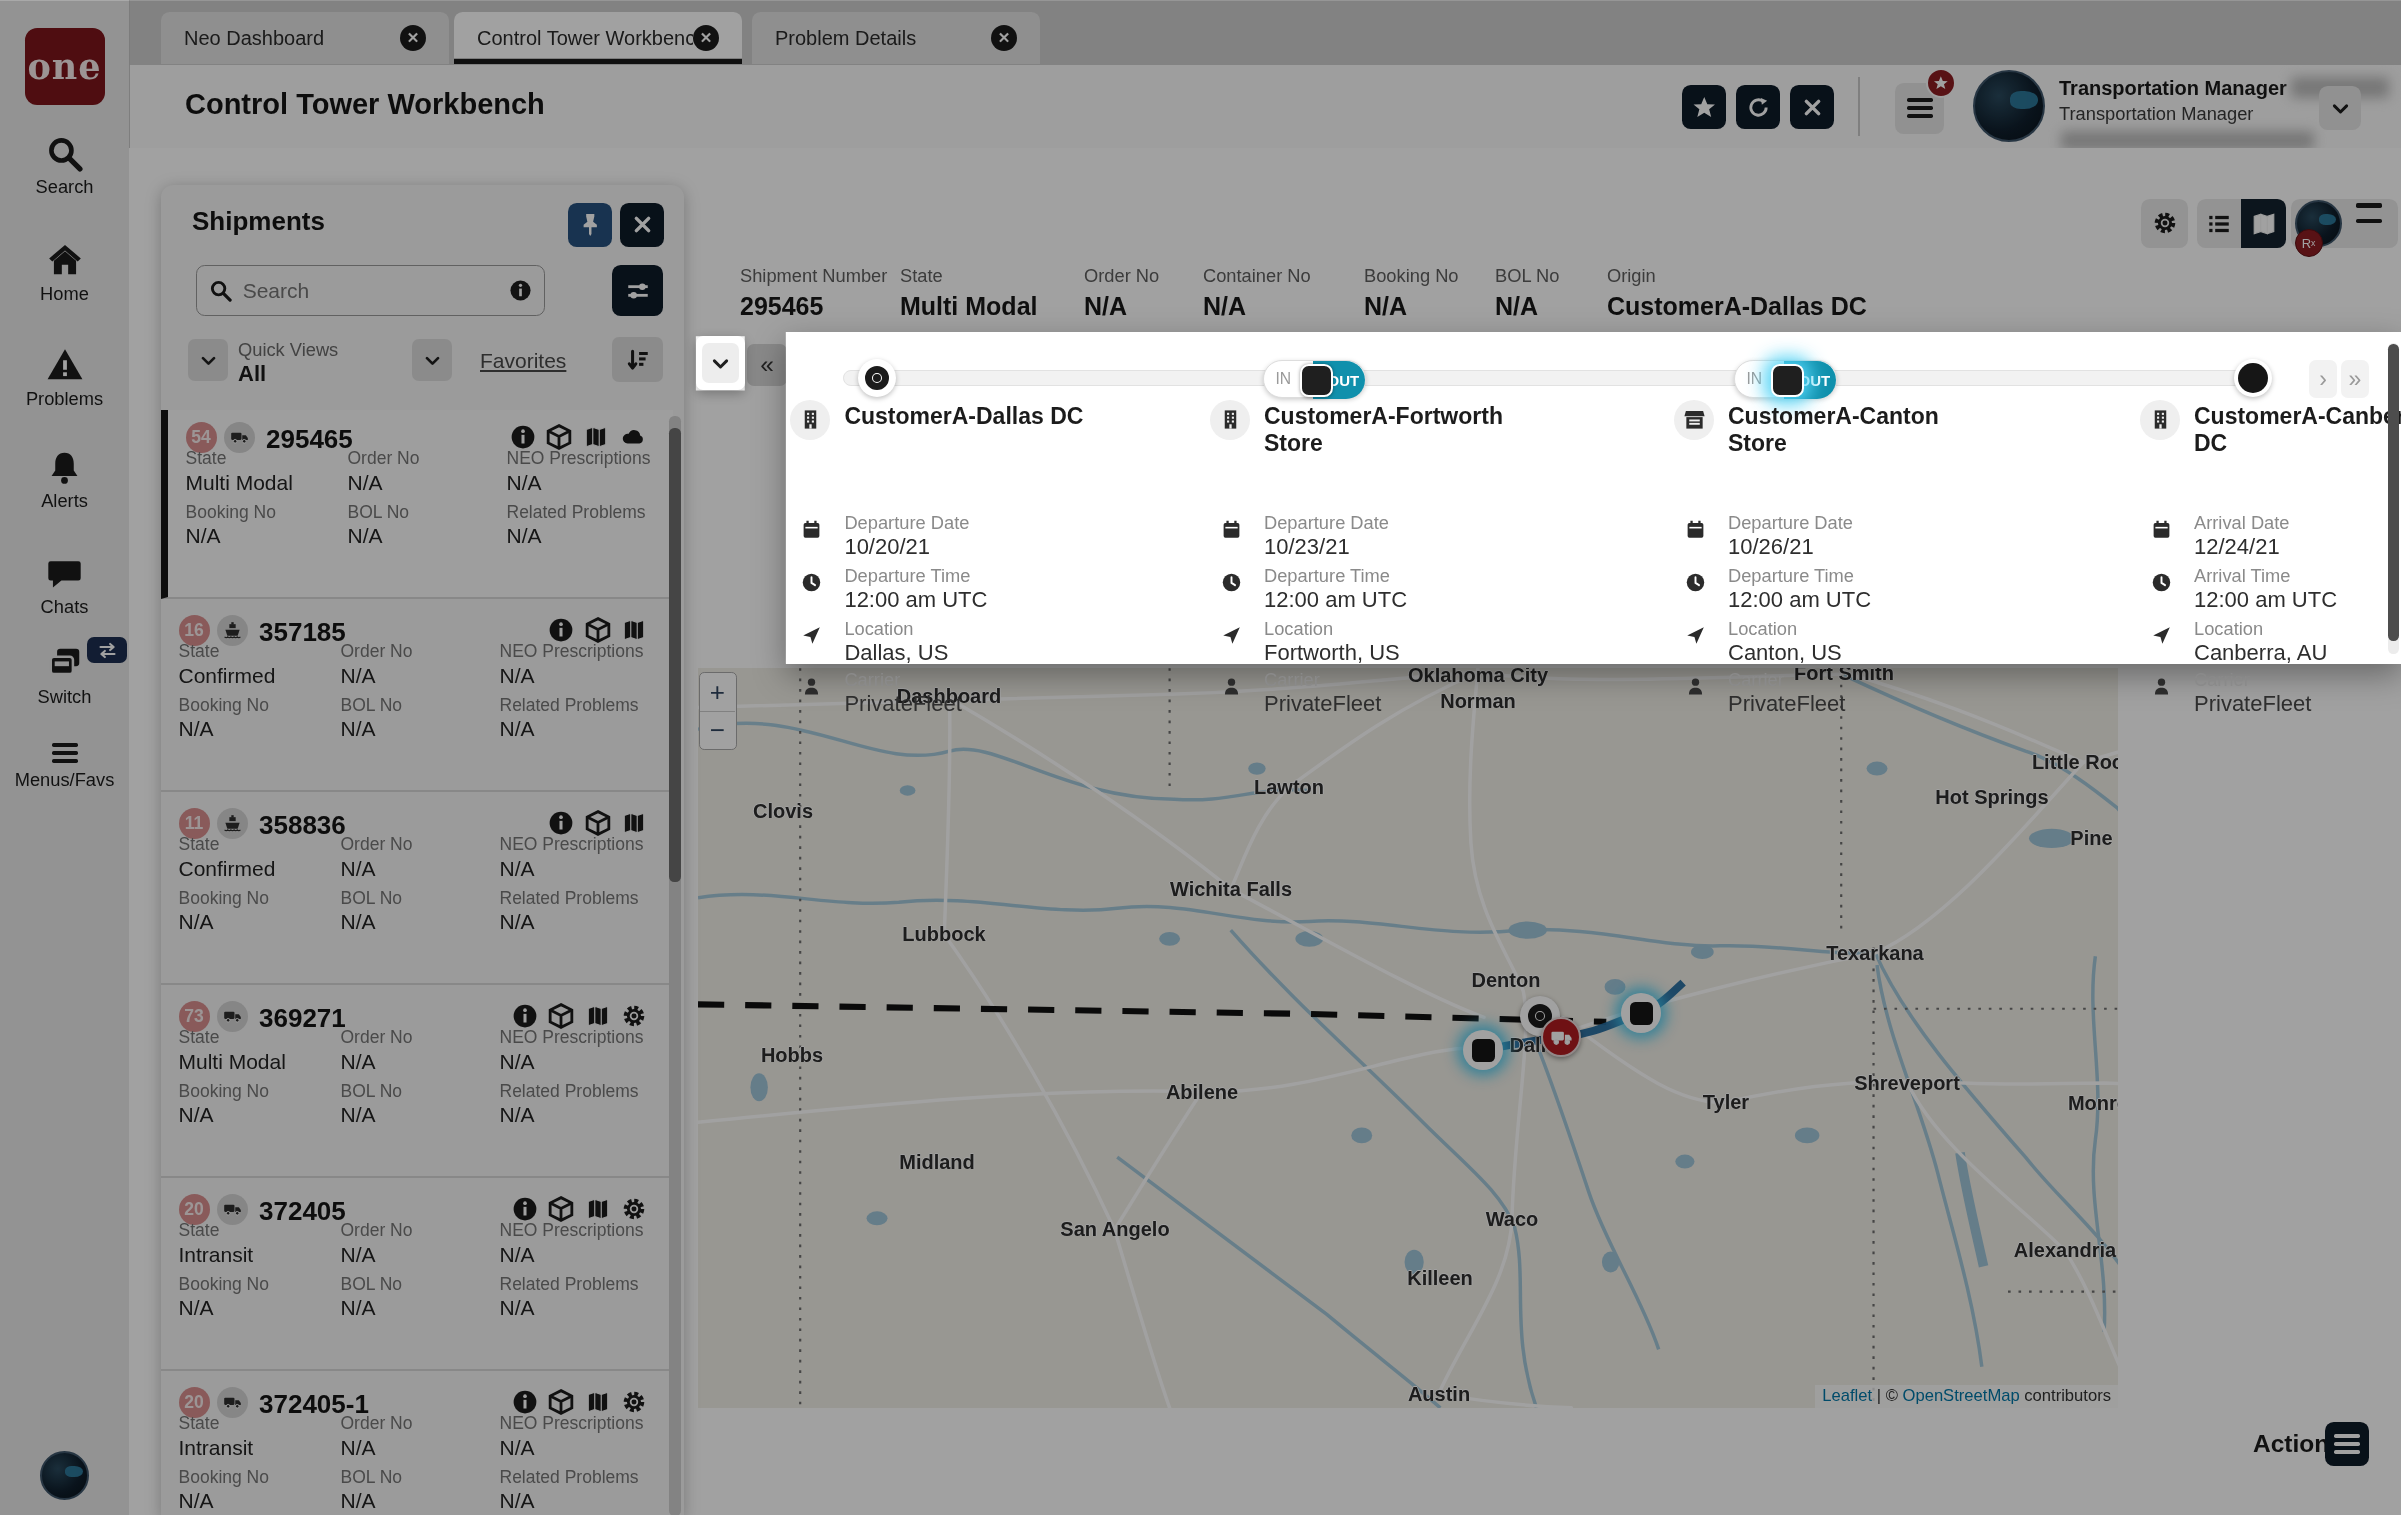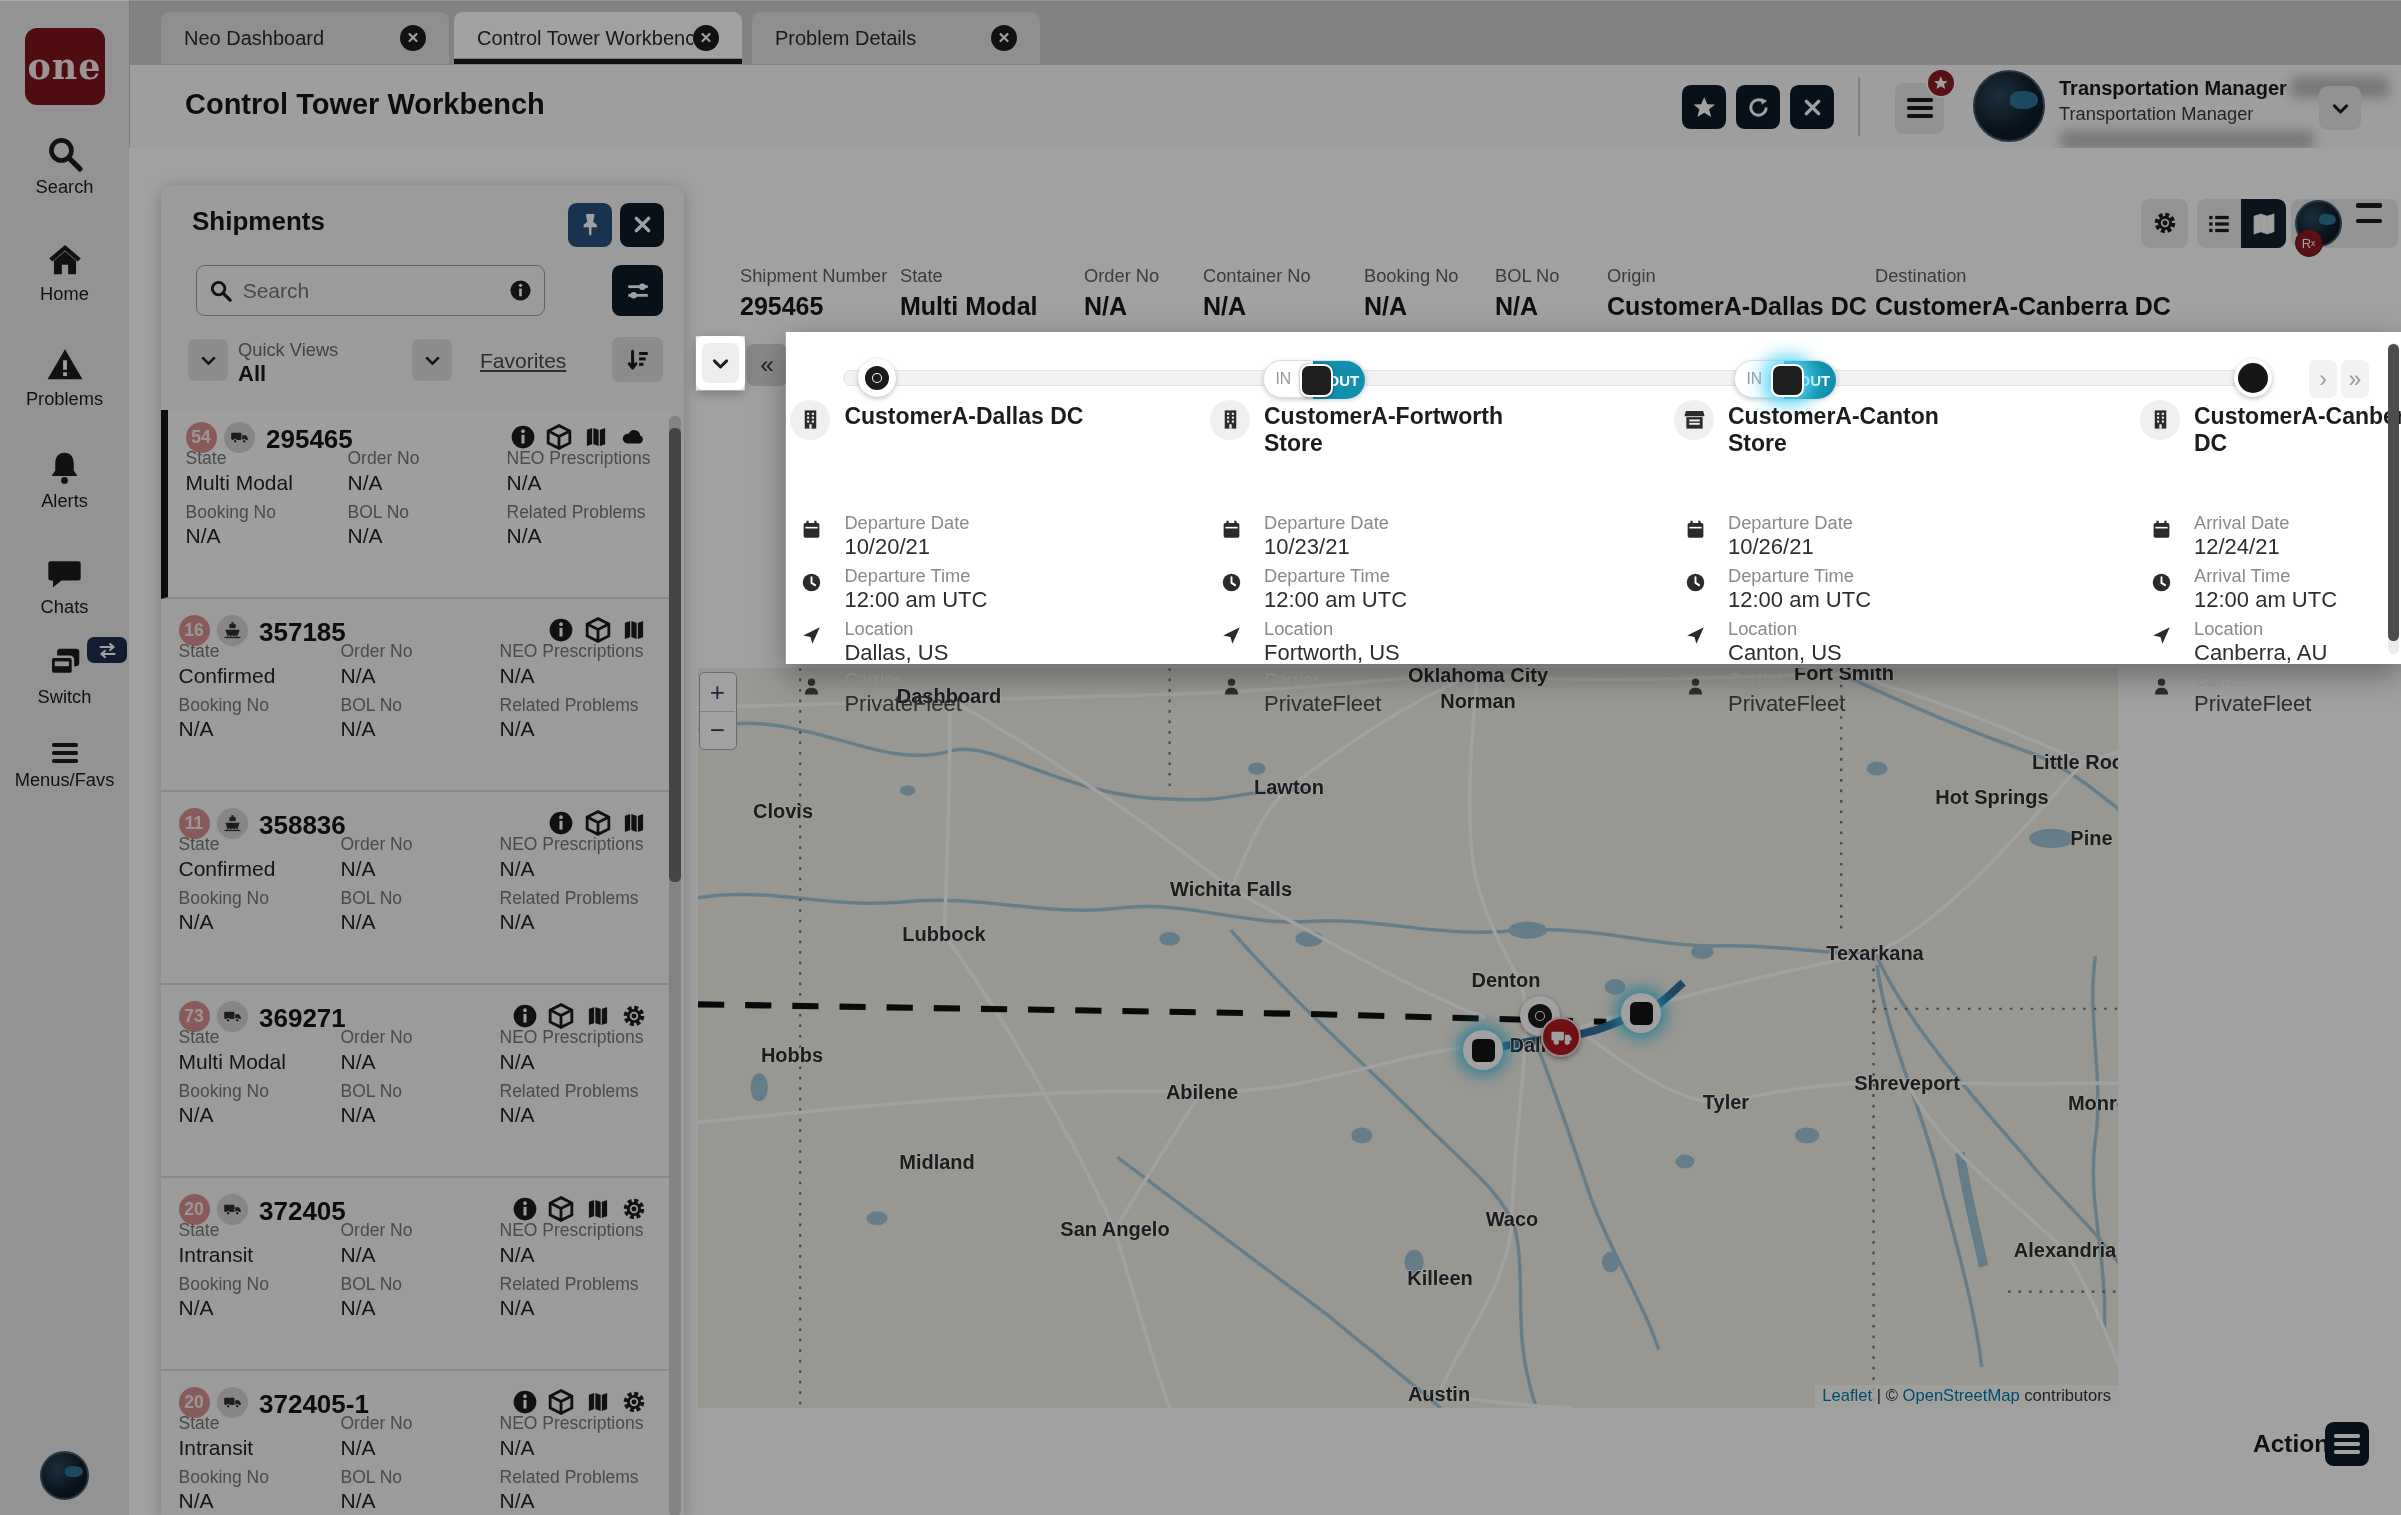"Destination" div.dfield { html: <div> <div>Destination</div> <div>CustomerA-Canberra DC</div> </div> -> none }
